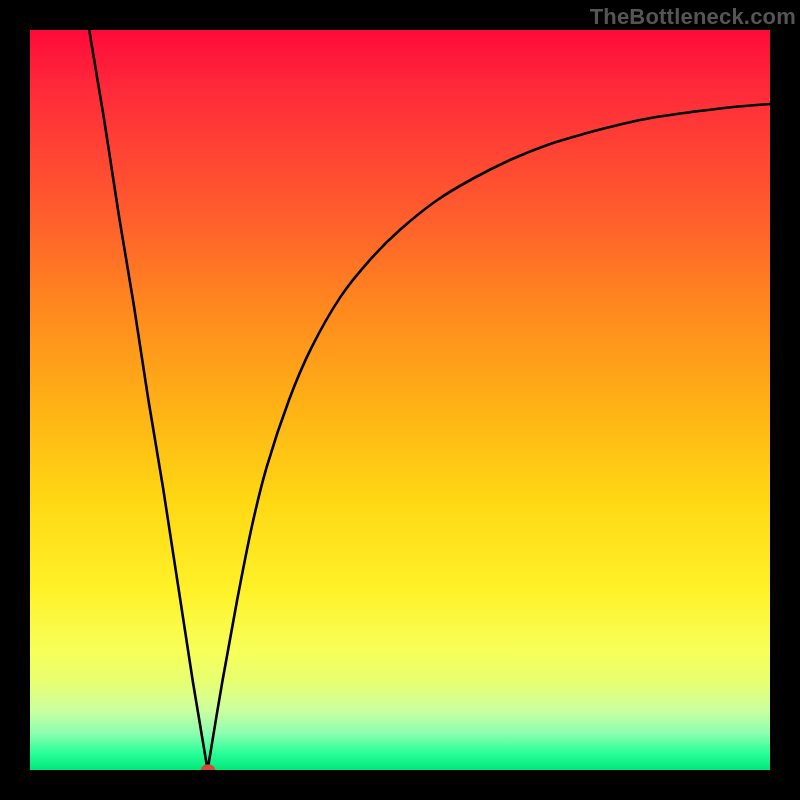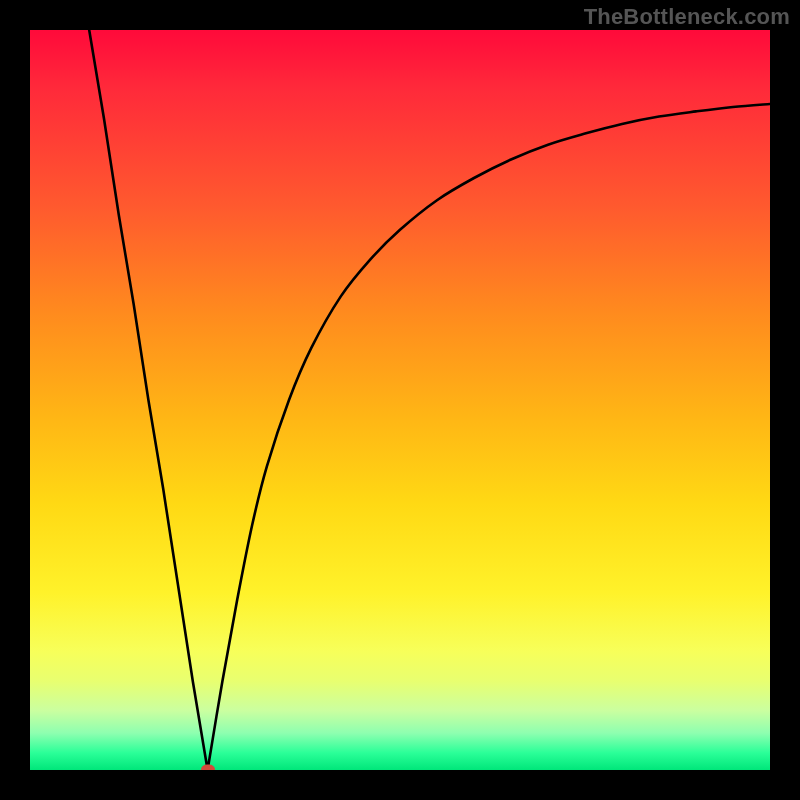"TheBottleneck.com" .watermark { right: 10px -> 4px }
